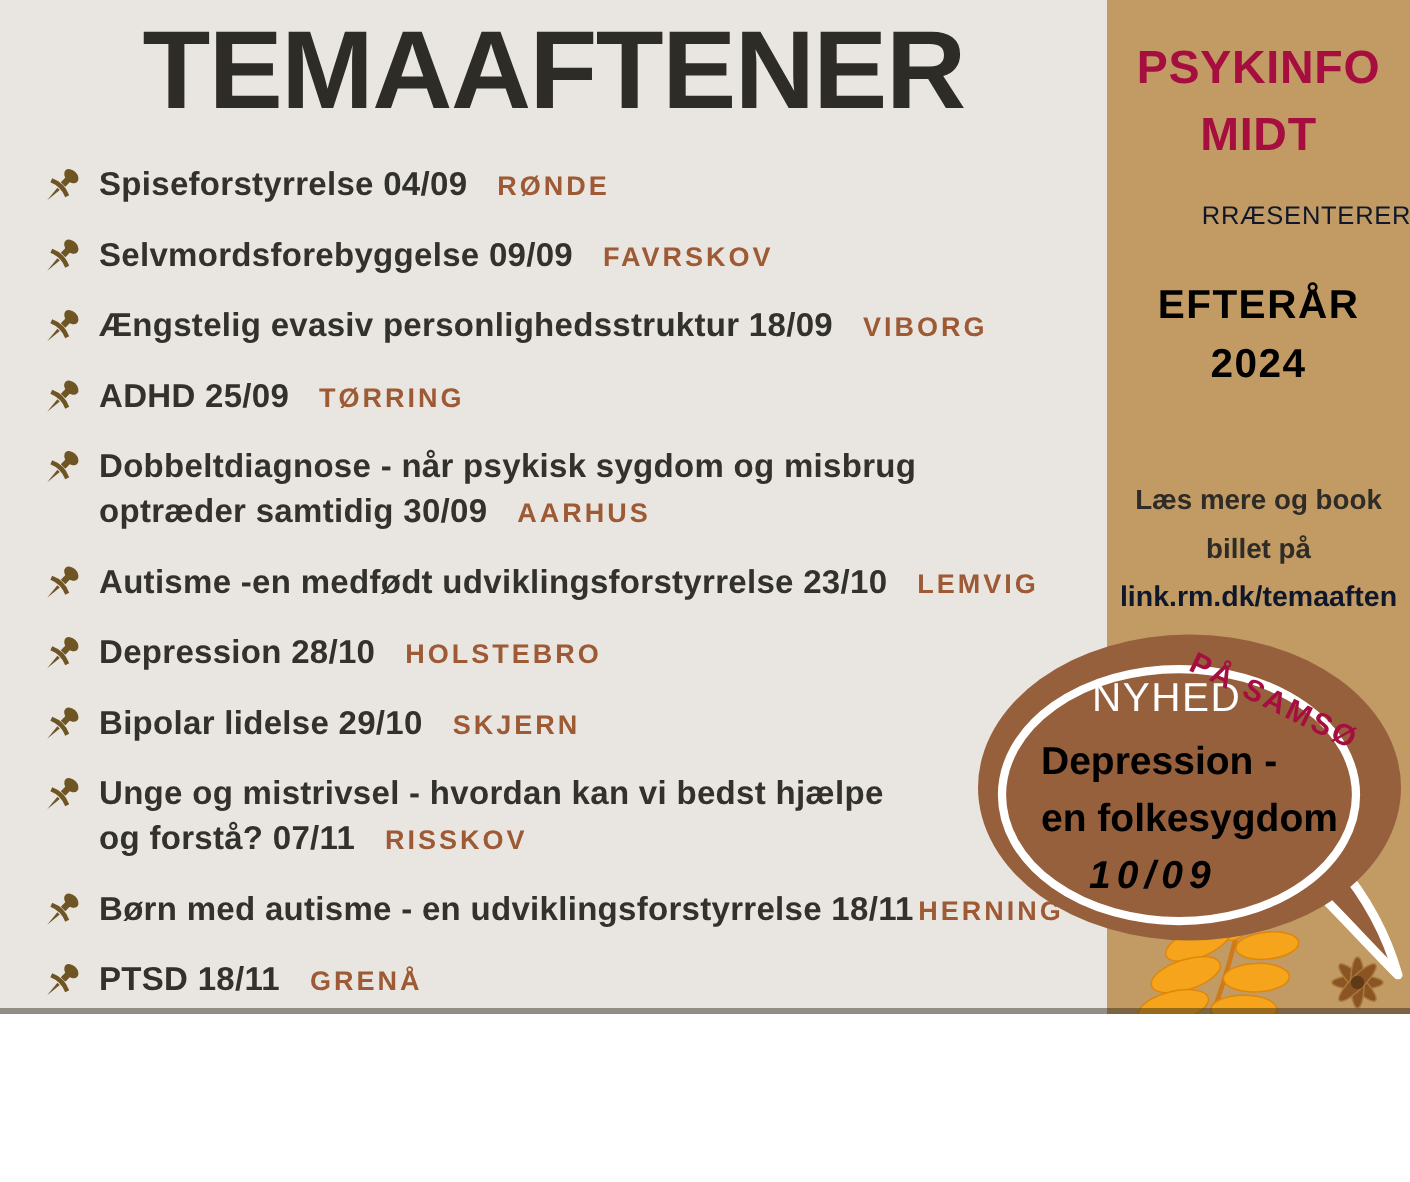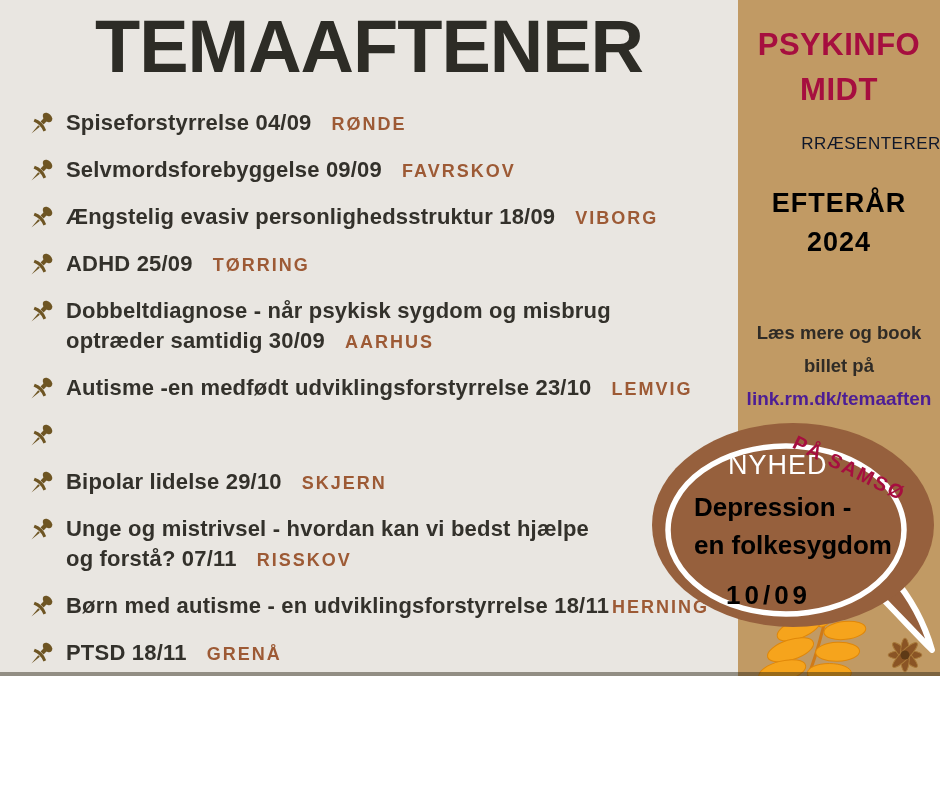"link.rm.dk/temaaften" .booking .link { color: #4c1d95 -> #0f172a }
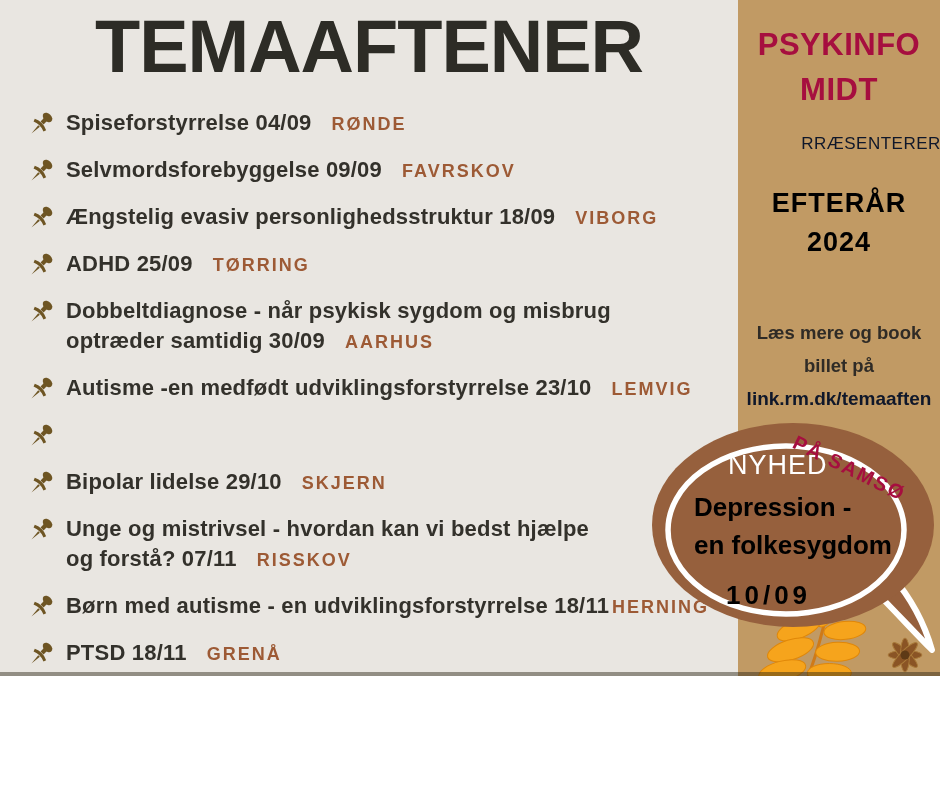"Depression 28/10 HOLSTEBRO" div.etext { html: none -> <div><span>Depression 28/10</span><span>HOLSTEBRO</span></div> }
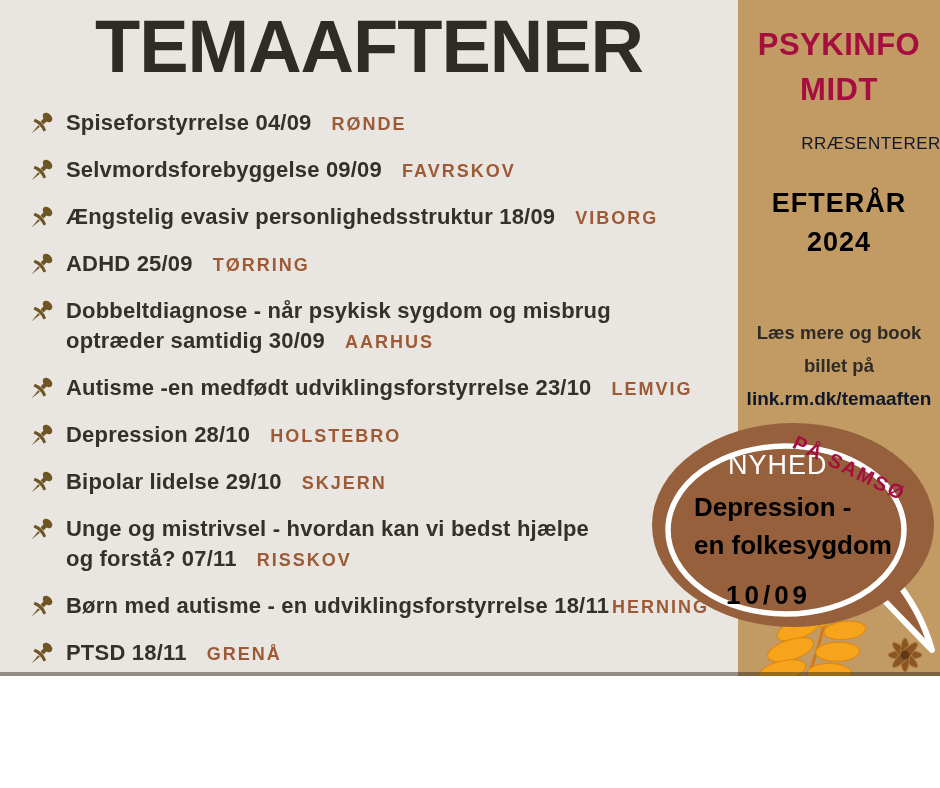"10/09" .bubble .l3 { font-style: none -> italic; top: 162px -> 150px }
